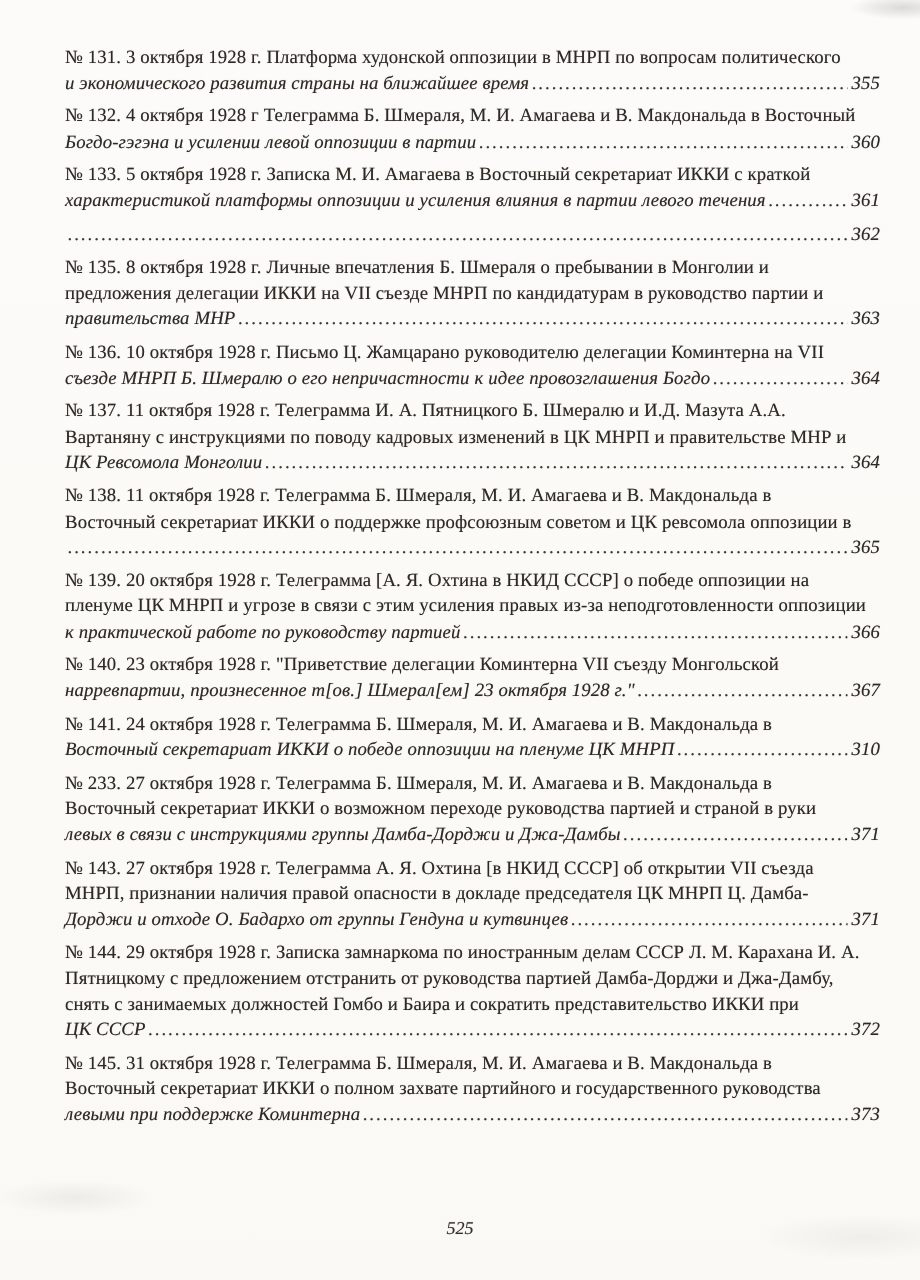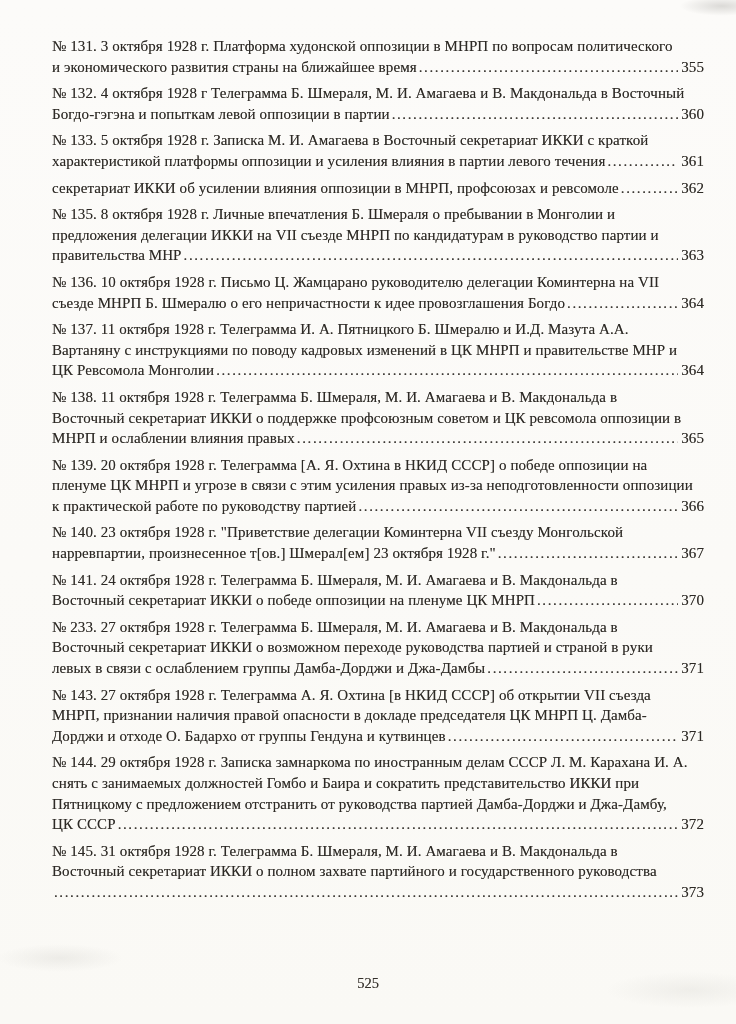"и экономического развития страны на" .entry .lastline .t { font-style: none -> italic }
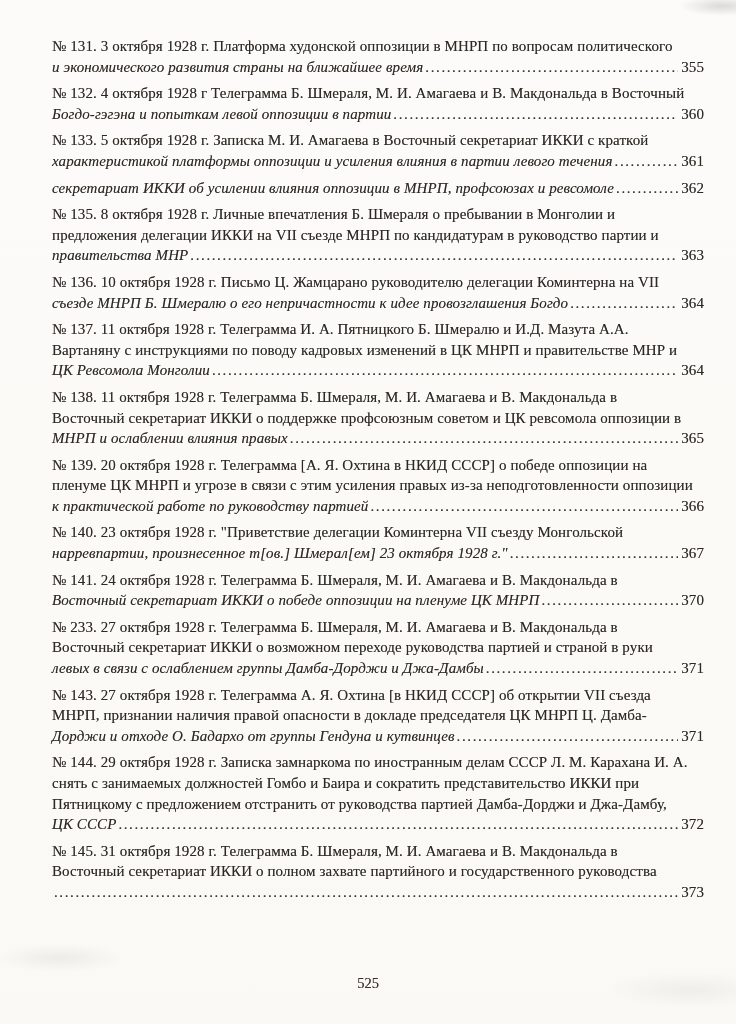"355" .pg { font-style: none -> italic }
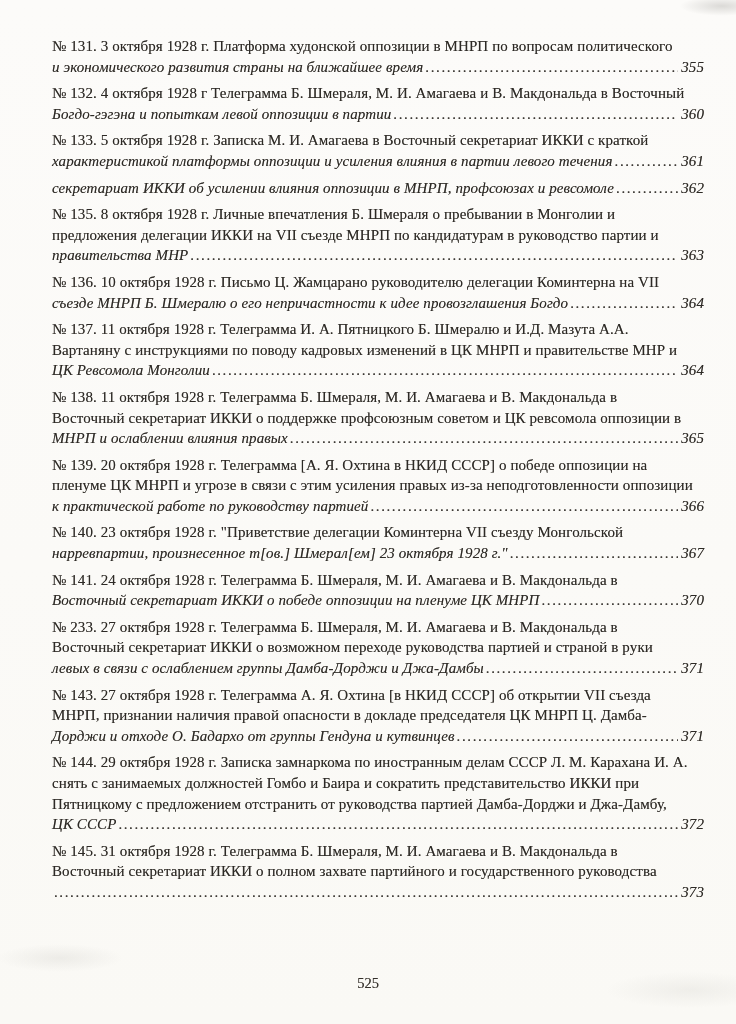"Богдо-гэгэна и попыткам левой оппозиции" span.t { text: попыткам -> усилении }
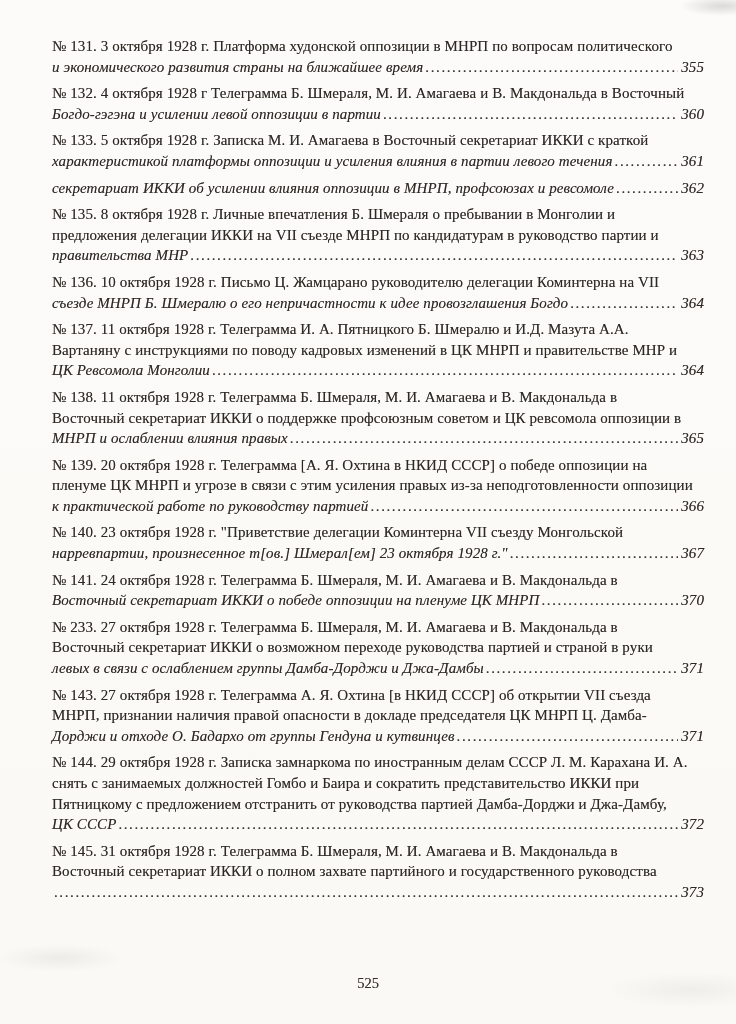"секретариат ИККИ об усилении влияния" span.t { html: <span>секретариат ИККИ об усилении влияния оппозиции в МНРП, профсоюзах и ревсомоле</span> -> none }
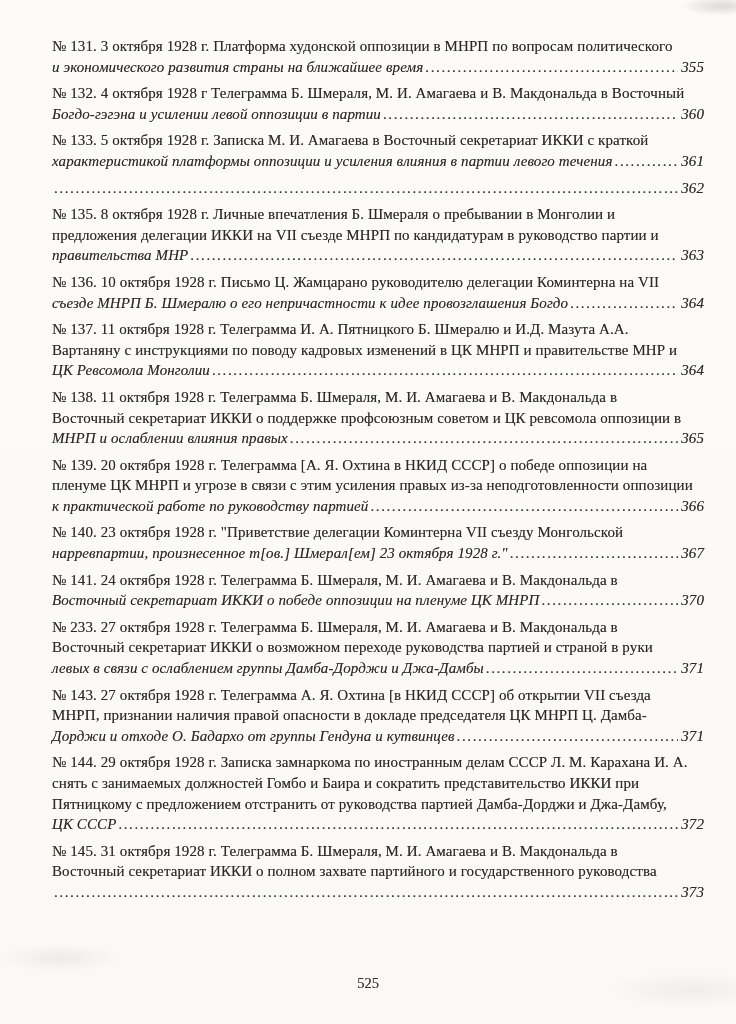"МНРП и ослаблении влияния правых" span.t { html: <span>МНРП и ослаблении влияния правых</span> -> none }
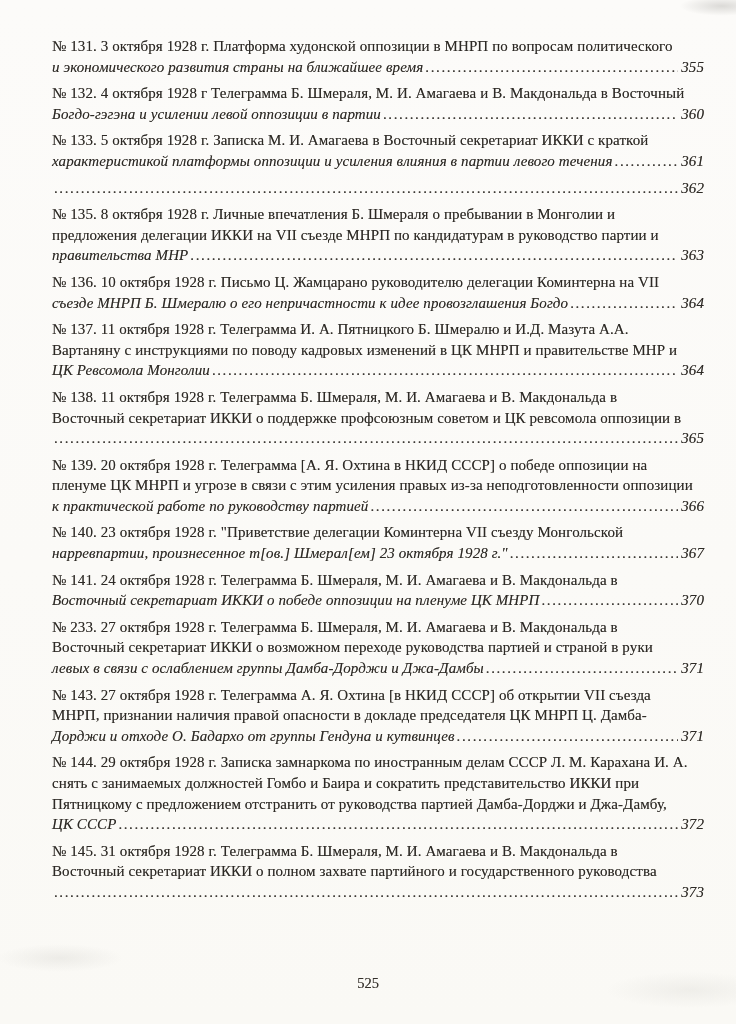"370" span.pg { text: 370 -> 310 }
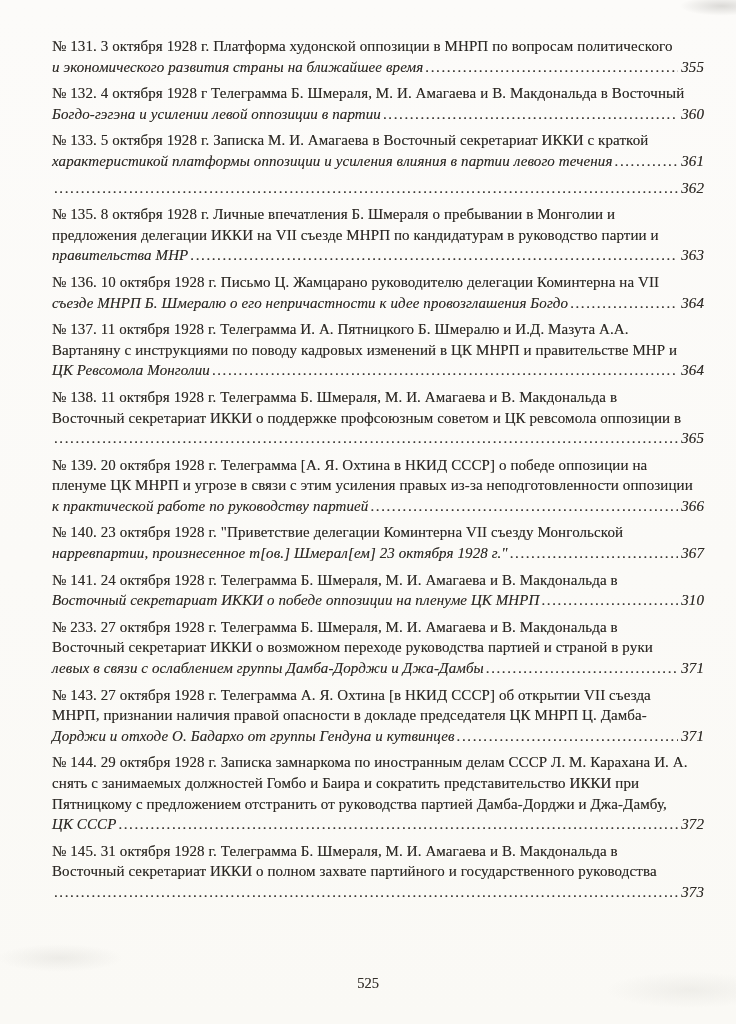"левых в связи с ослаблением" span.t { text: ослаблением -> инструкциями }
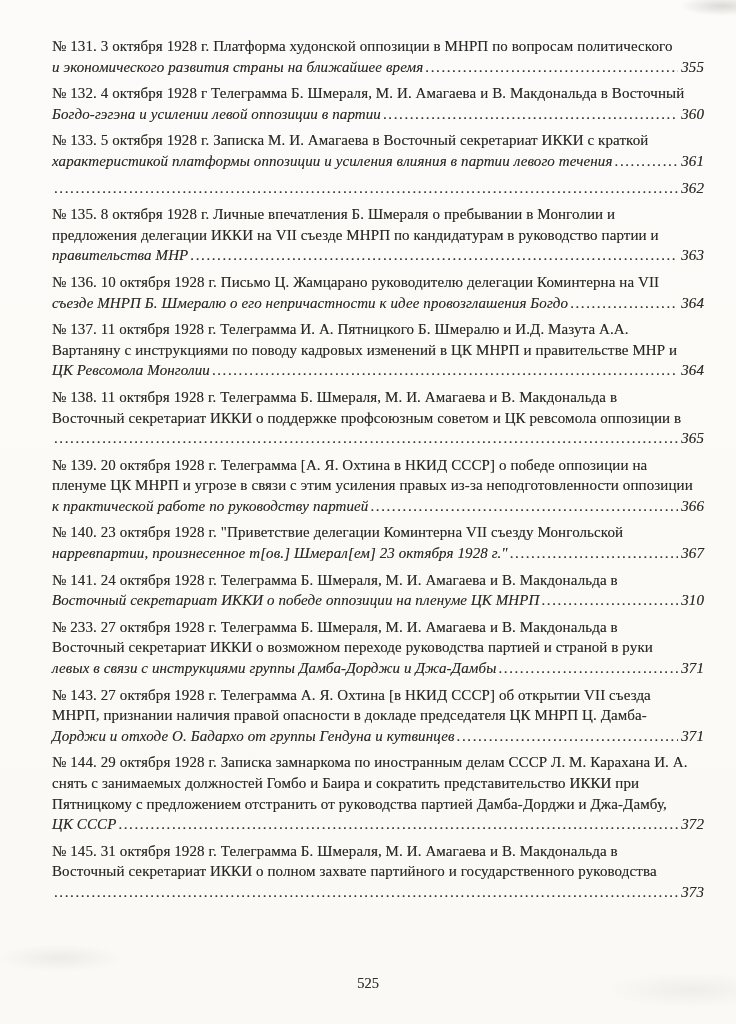"снять с занимаемых должностей Гомбо" div.line { order: before "Пятницкому с предложением отстранить от" -> after "Пятницкому с предложением отстранить от" }
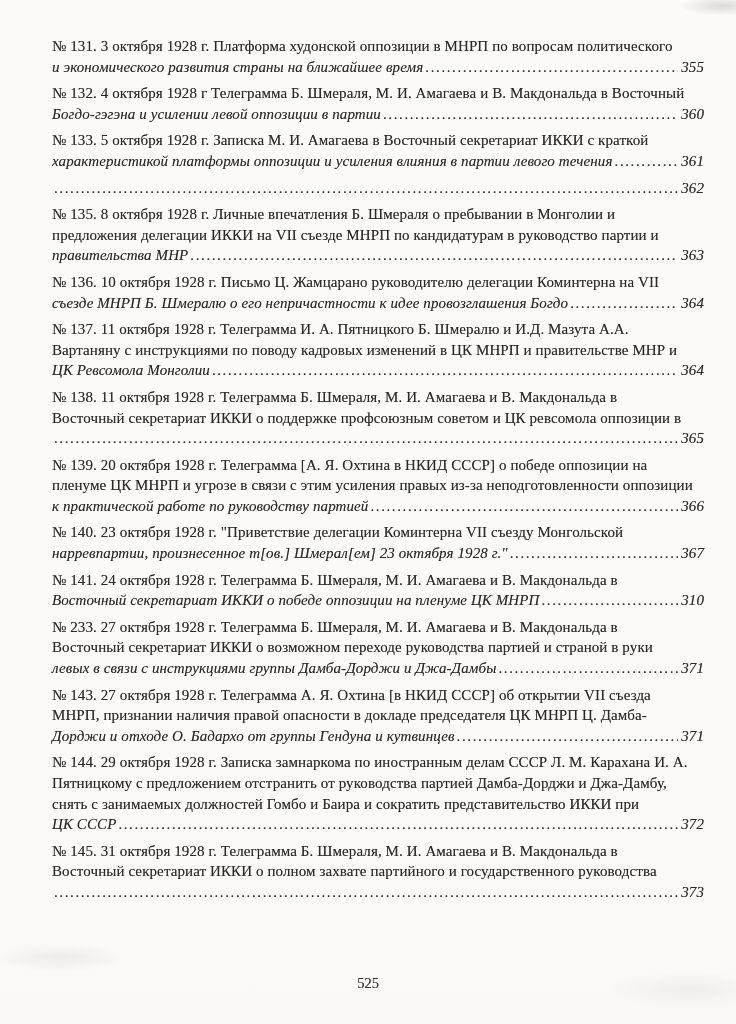"левыми при поддержке Коминтерна" span.t { html: none -> <span>левыми при поддержке Коминтерна</span> }
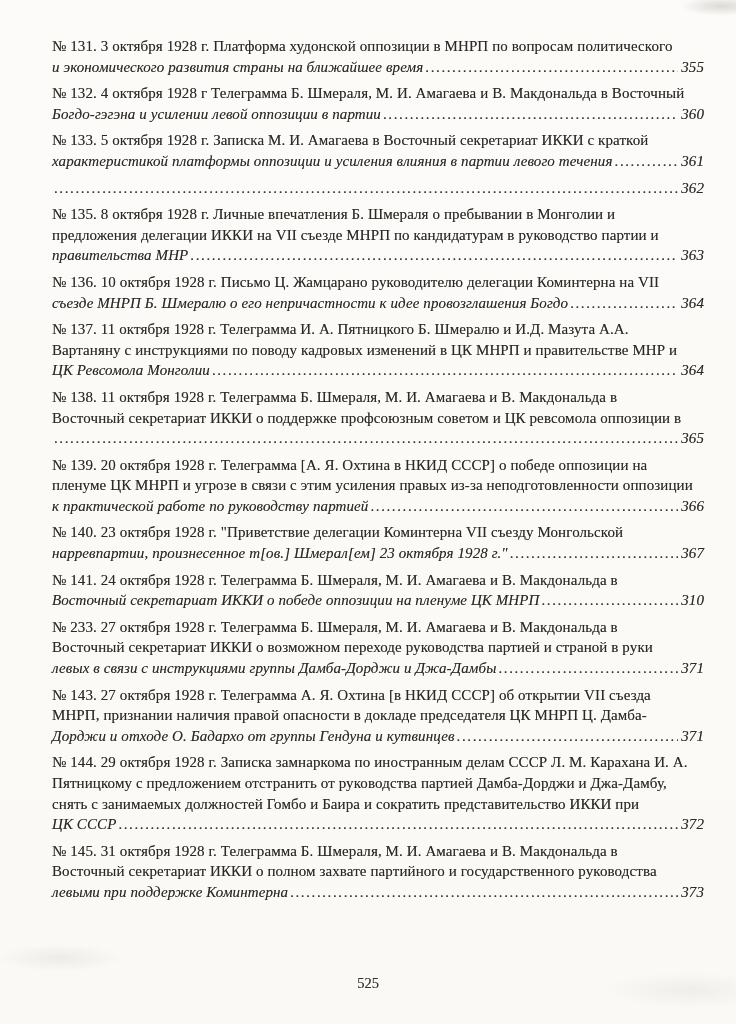"525" .footer { font-style: none -> italic }
